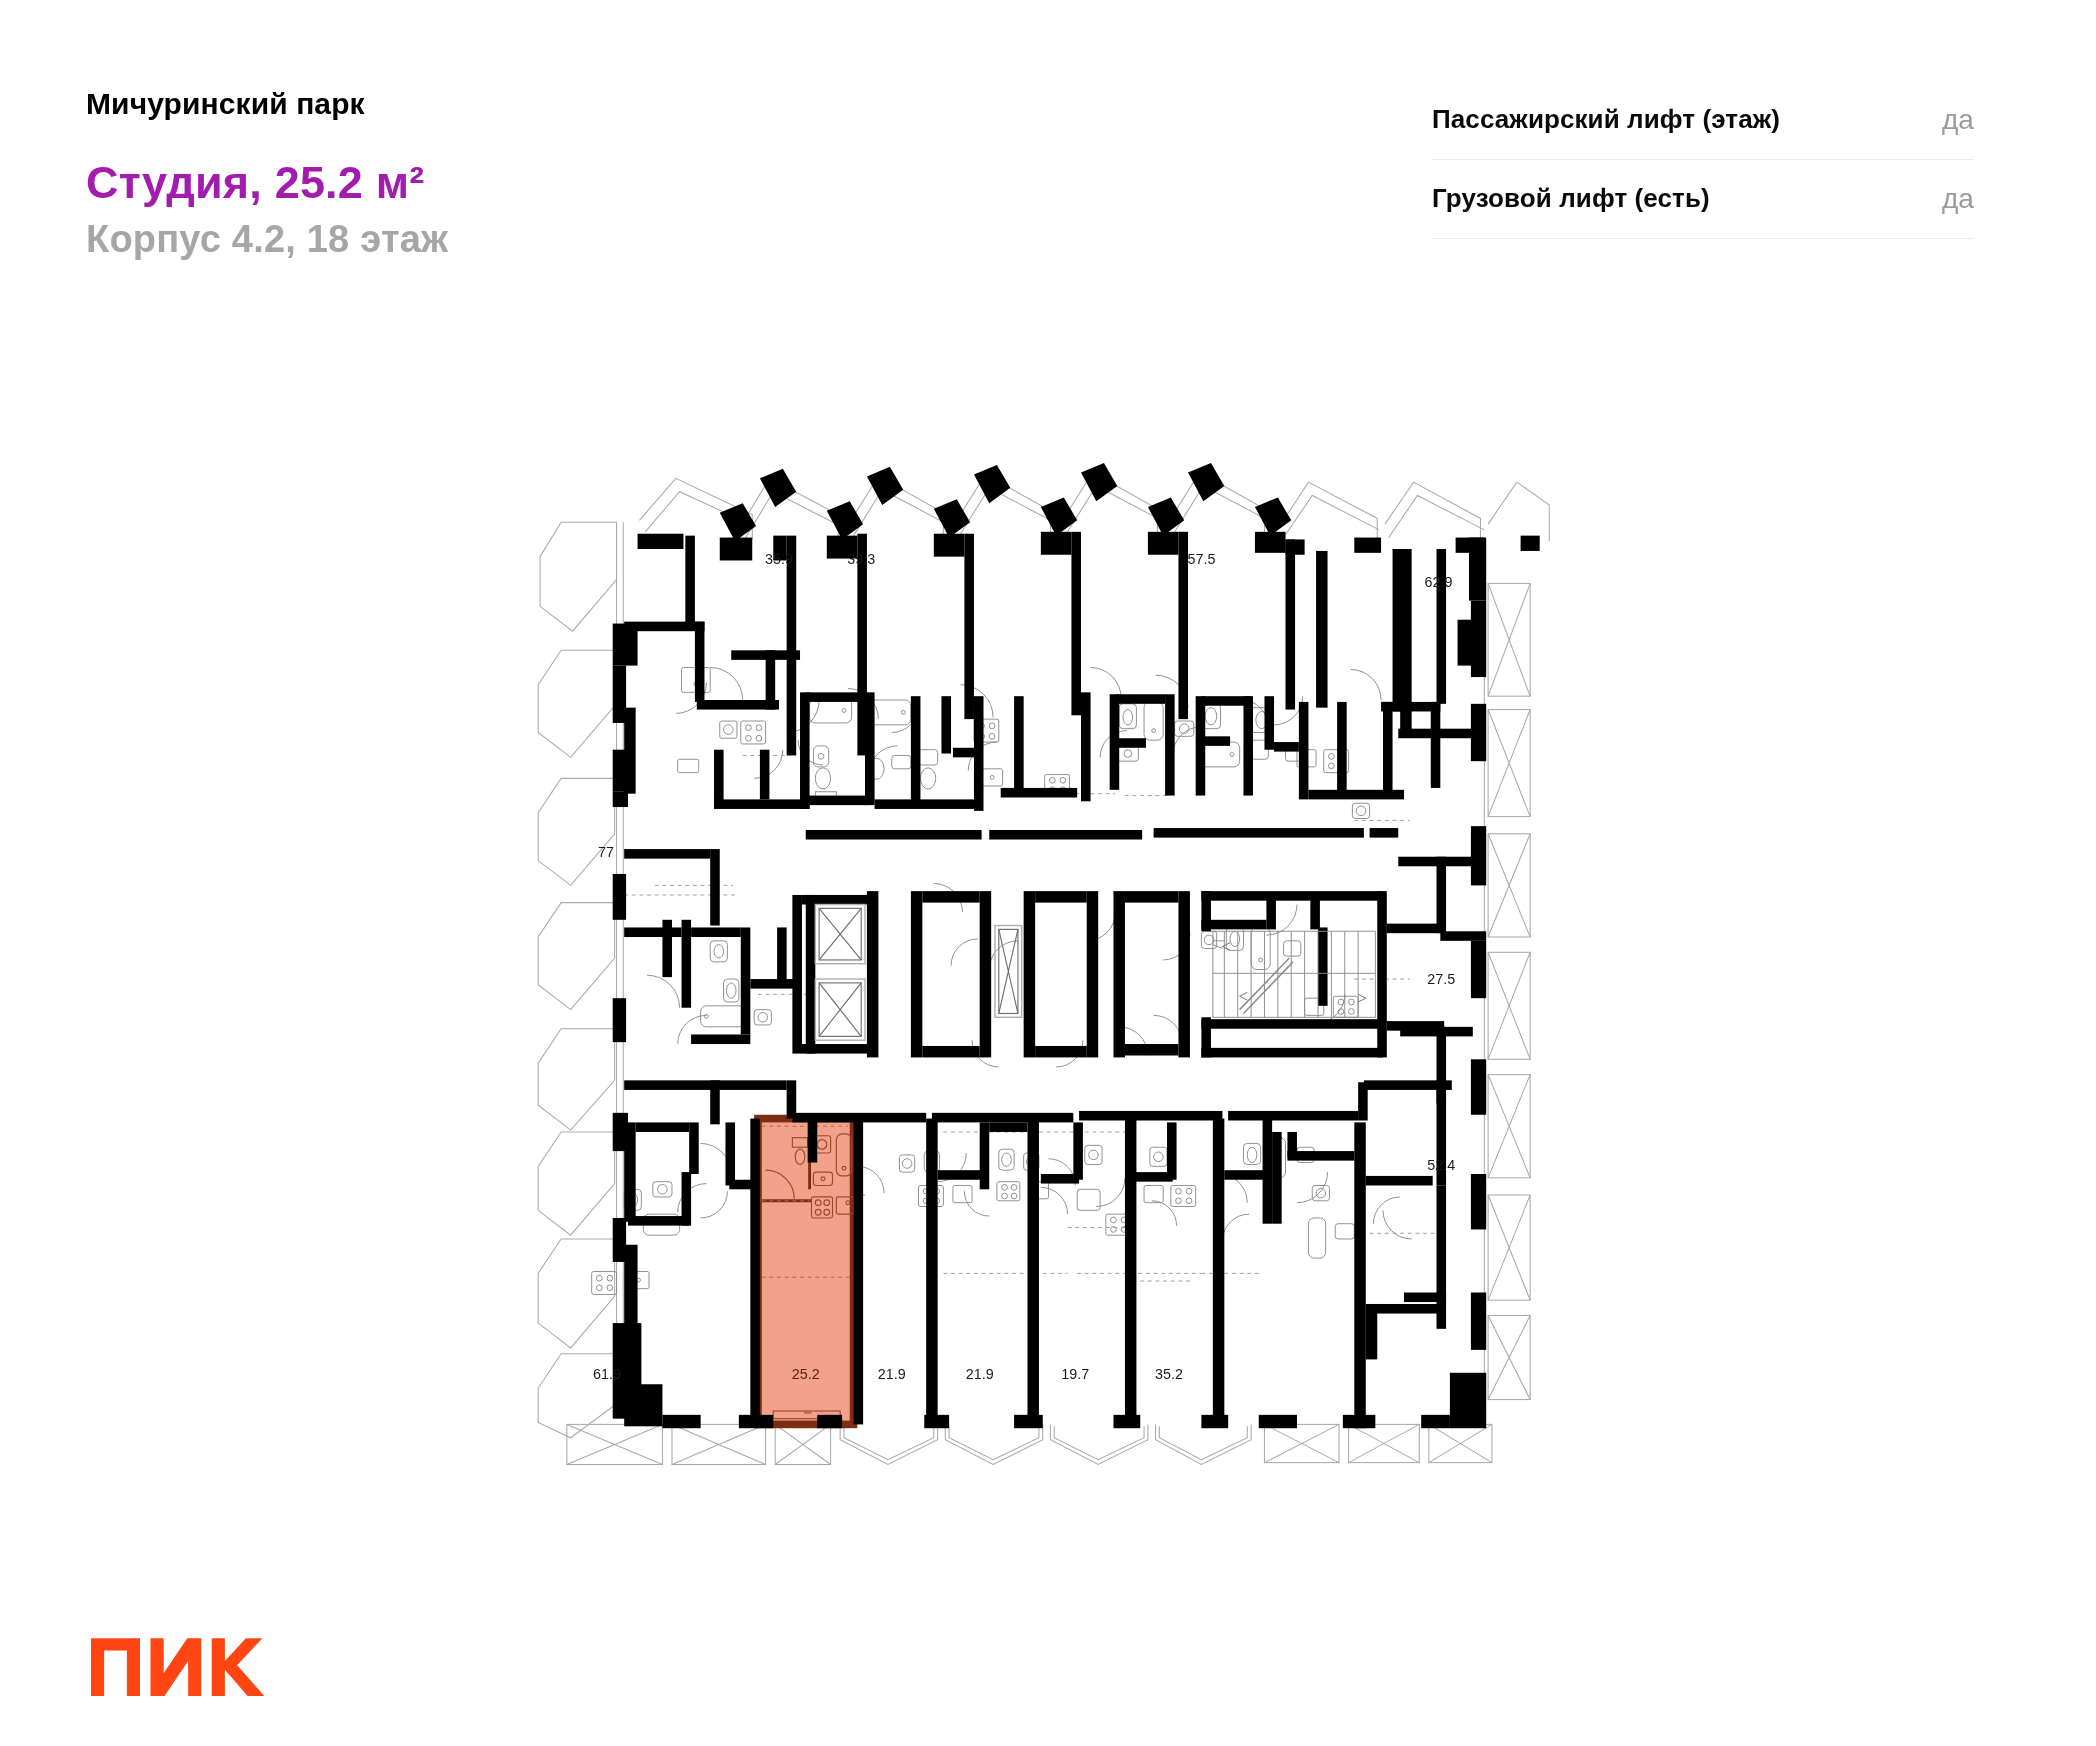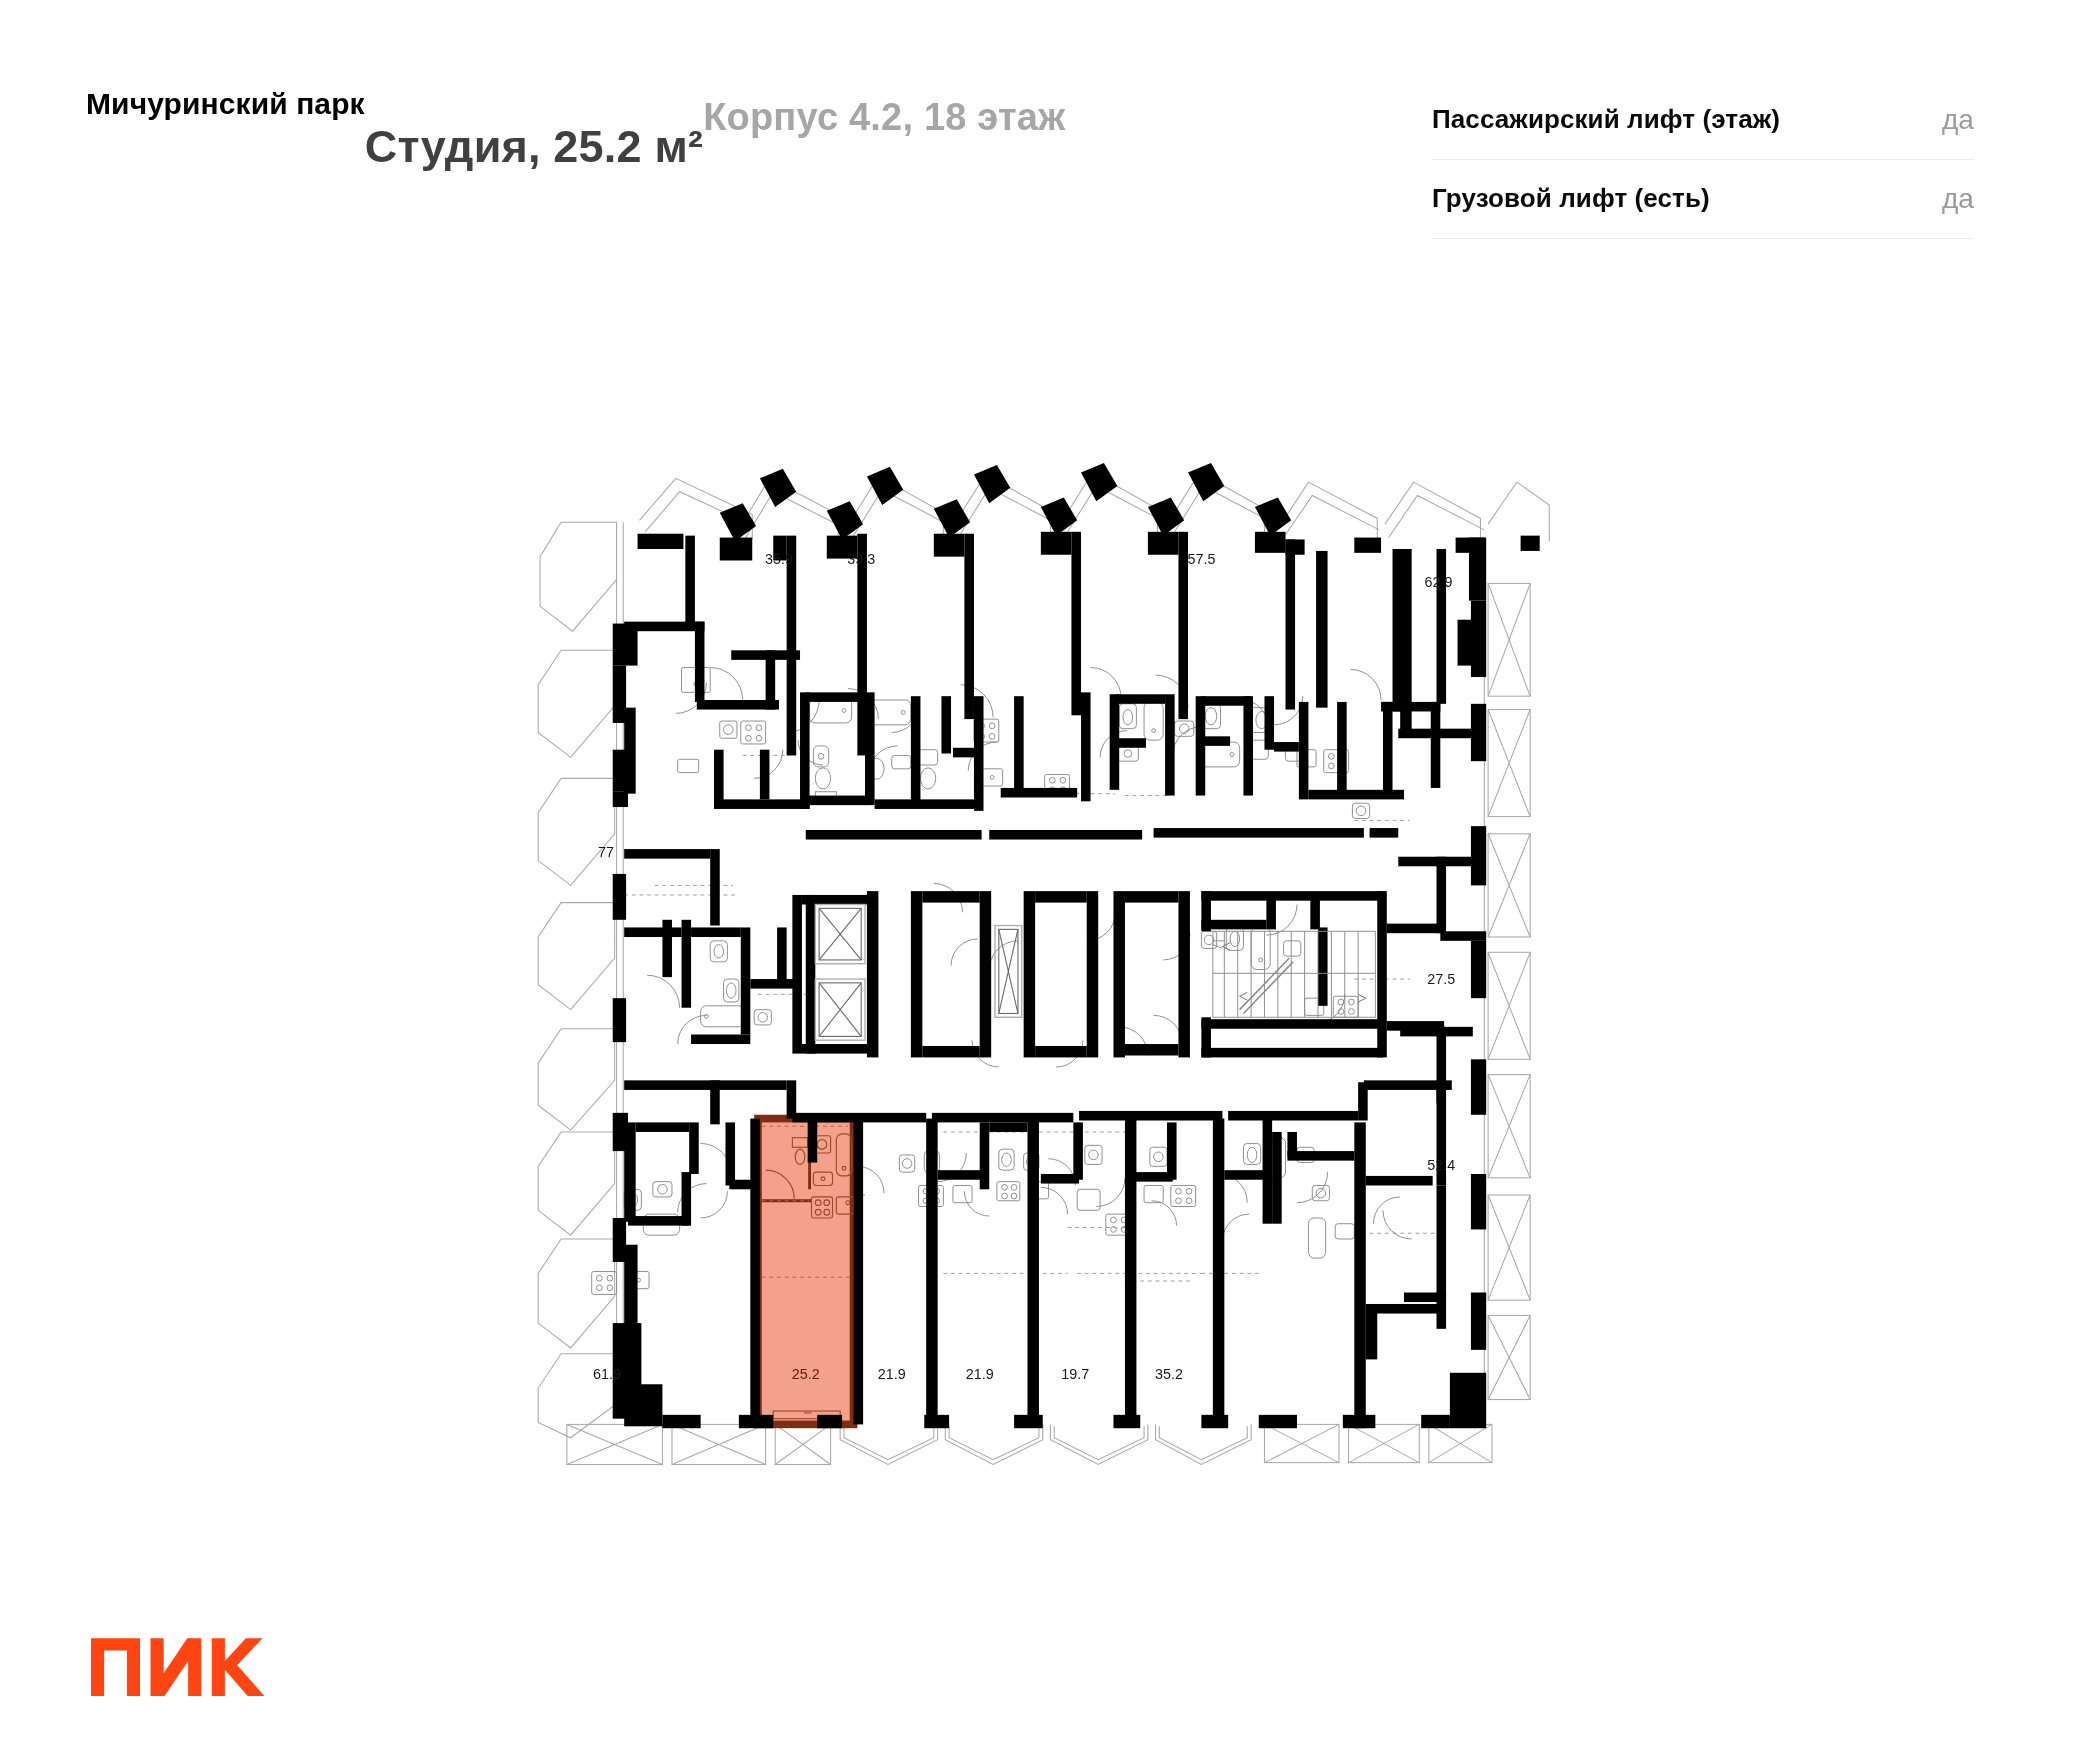"Мичуринский парк" .title-block { flex-direction: row -> column }
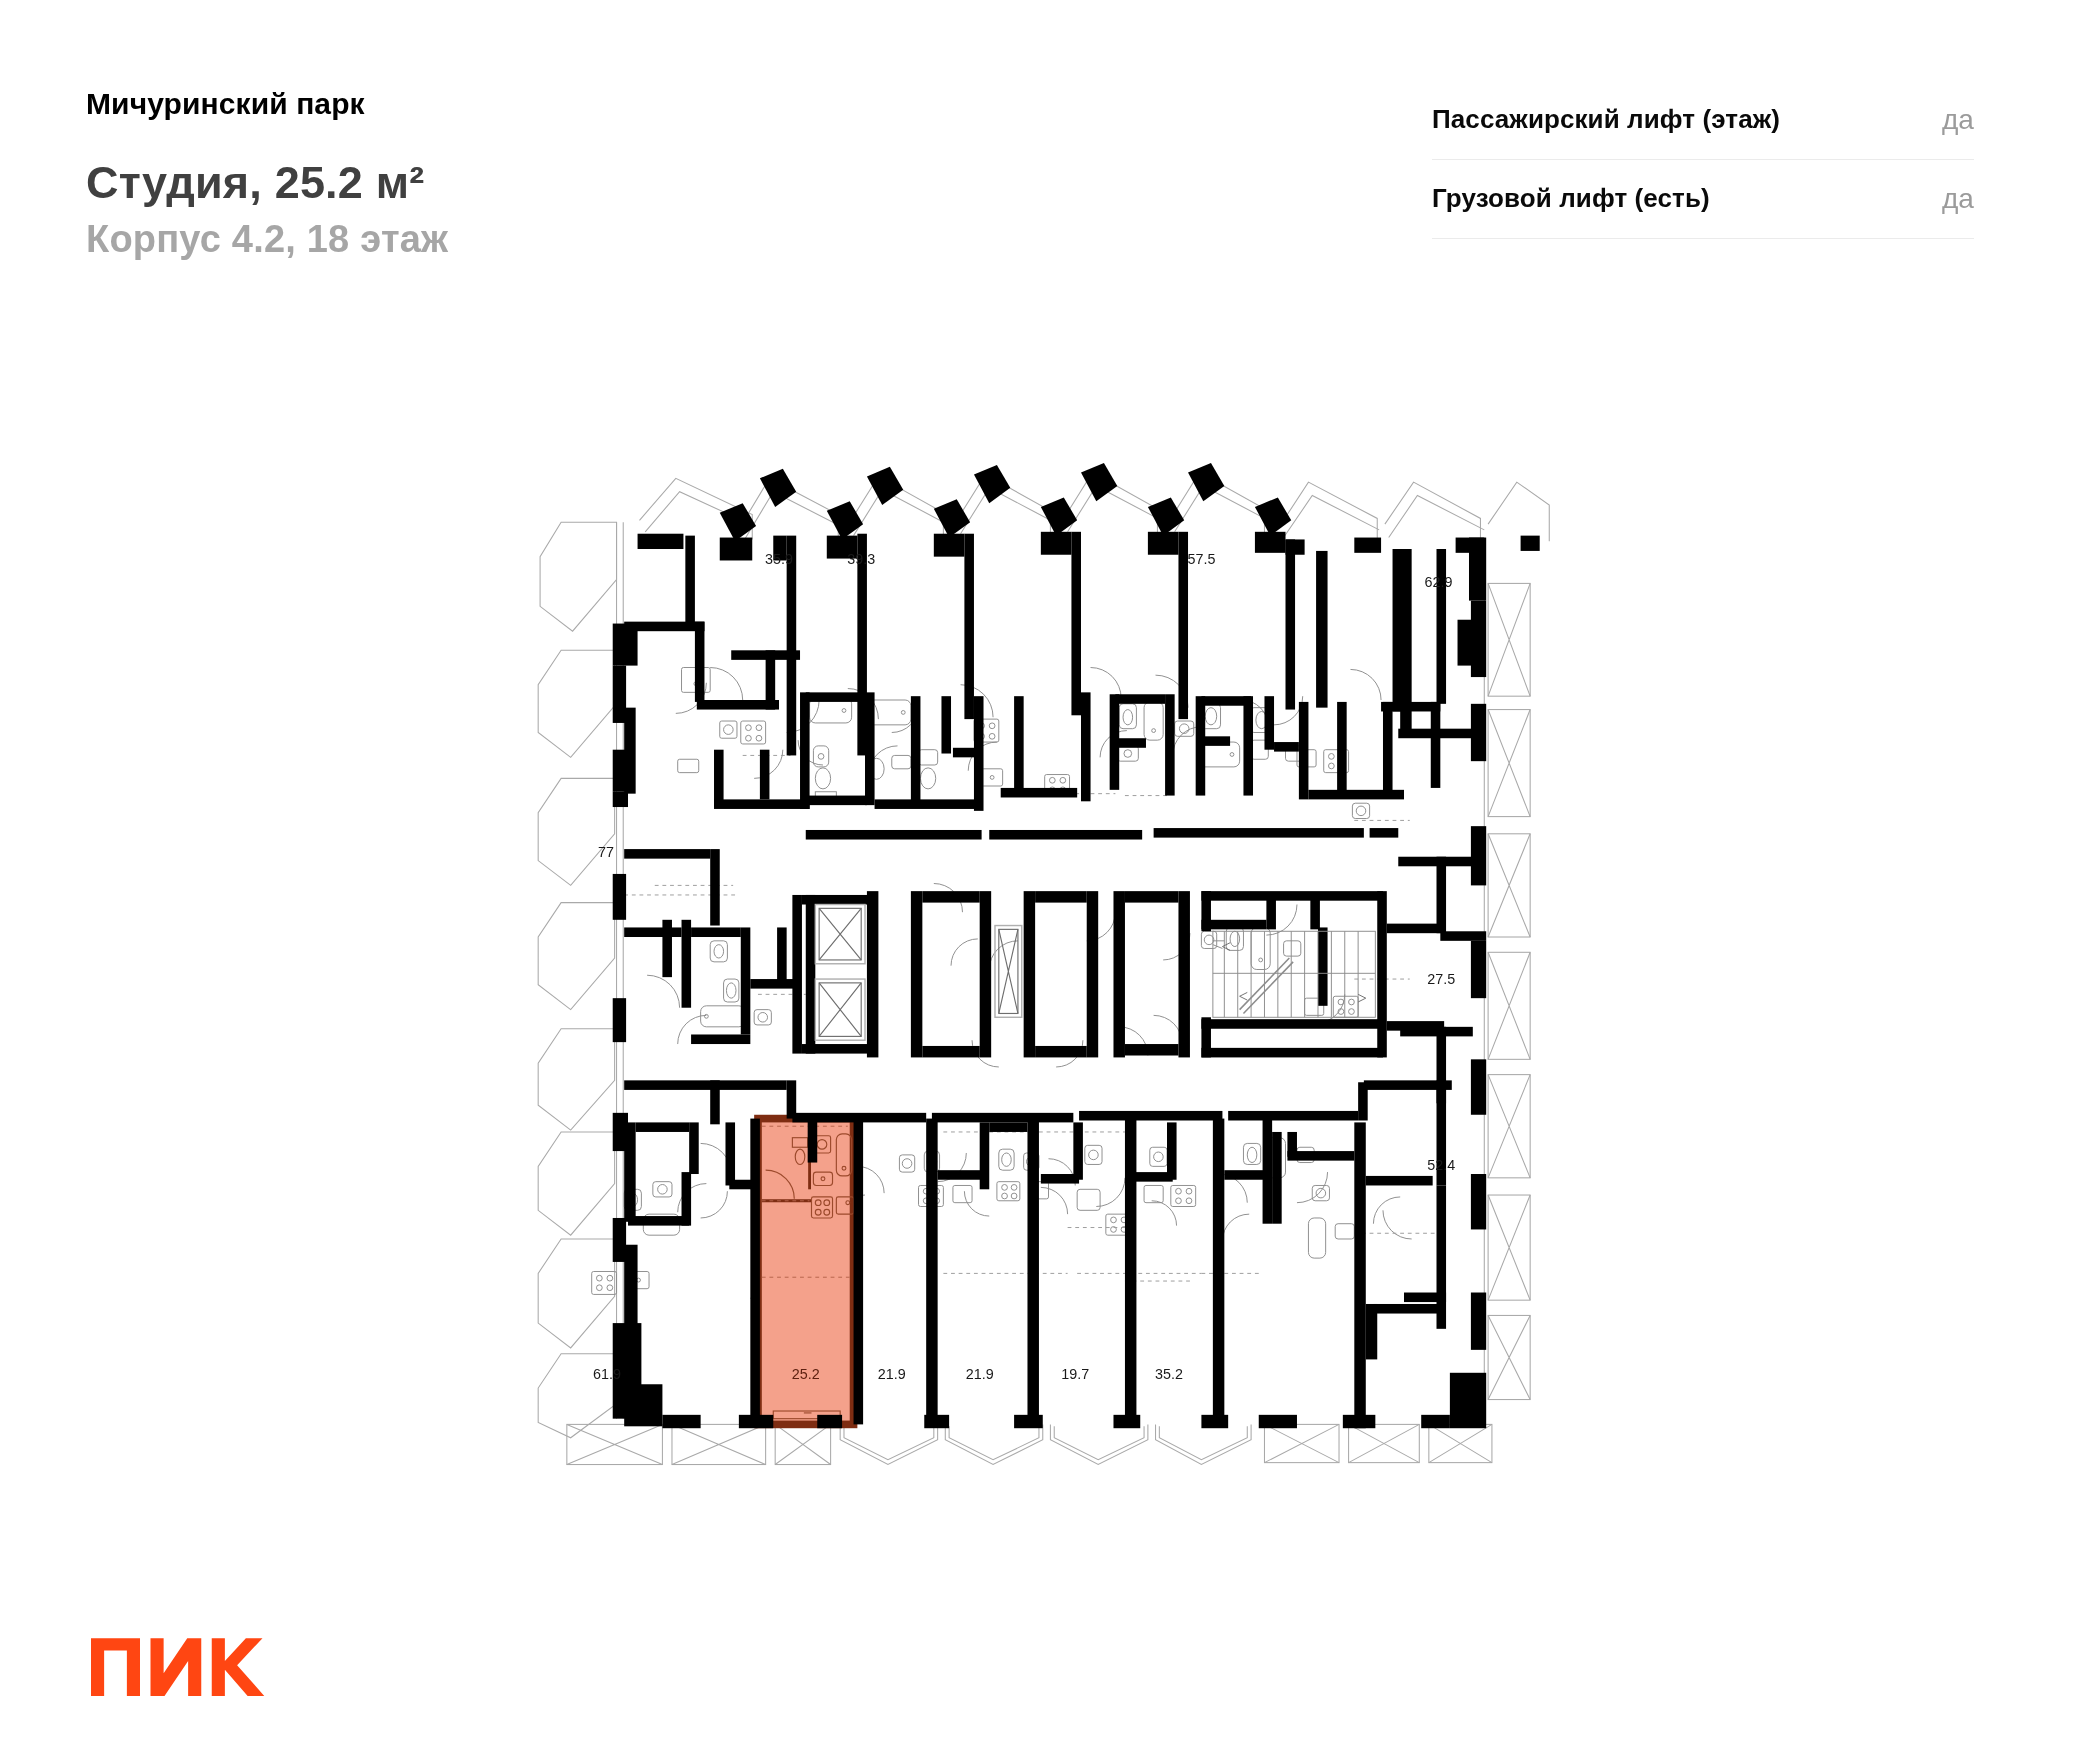"Студия, 25.2 м²" .flat-title { color: #404040 -> #a21caf }
